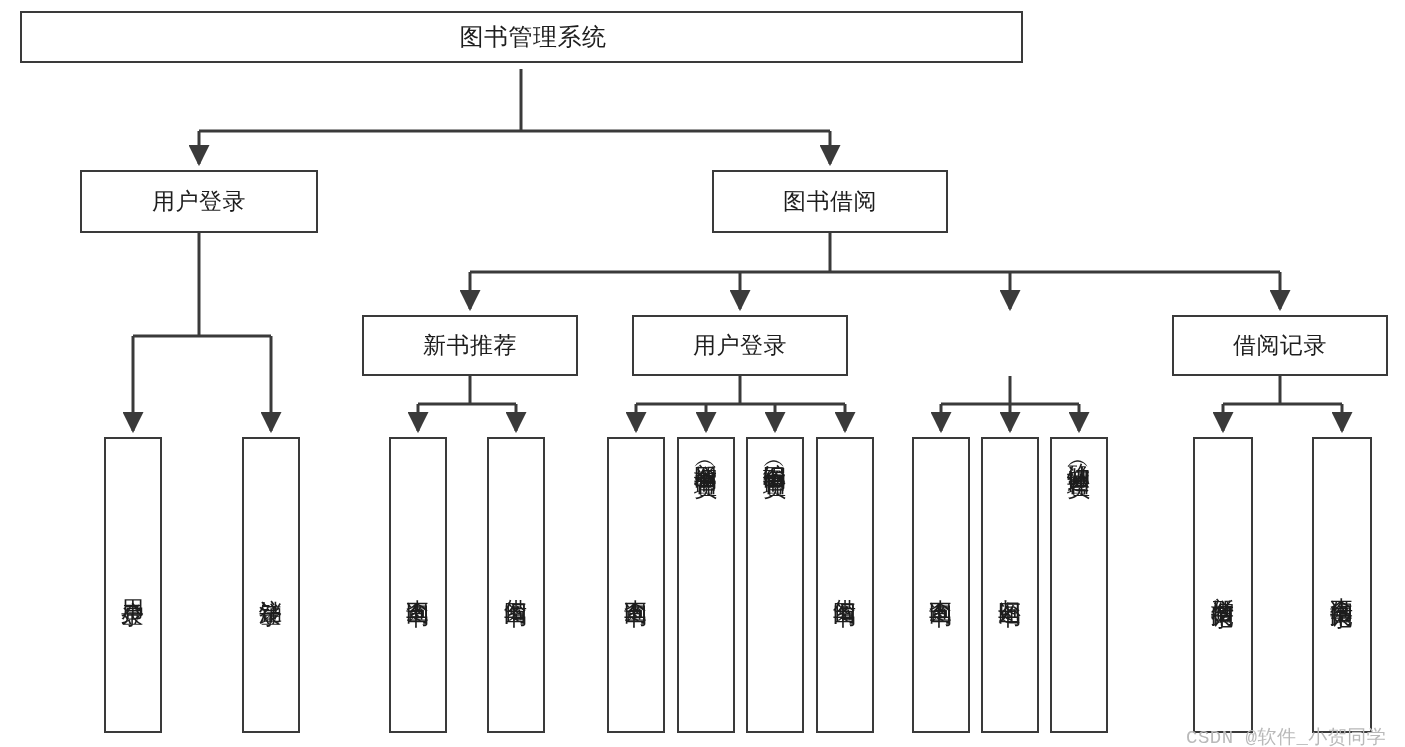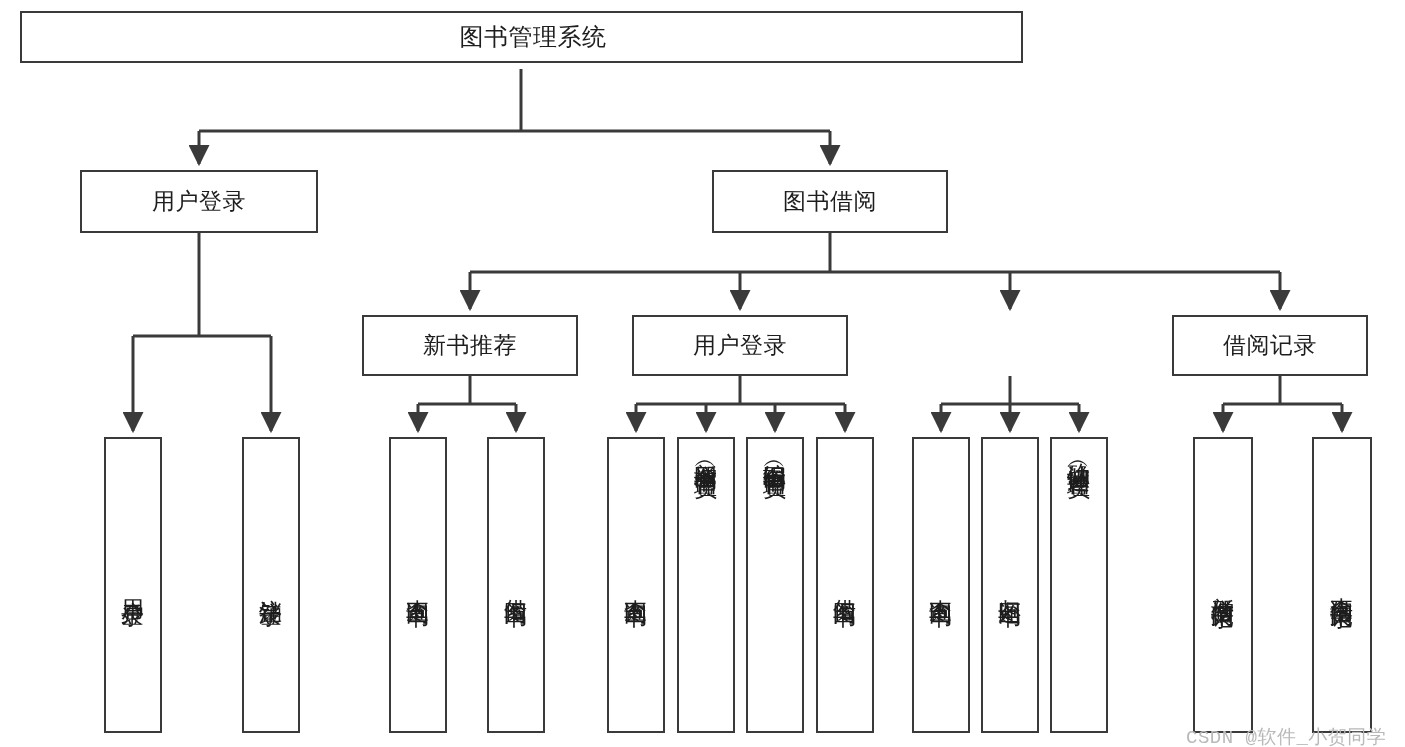"借阅记录" div.node { width: 196px -> 216px }
